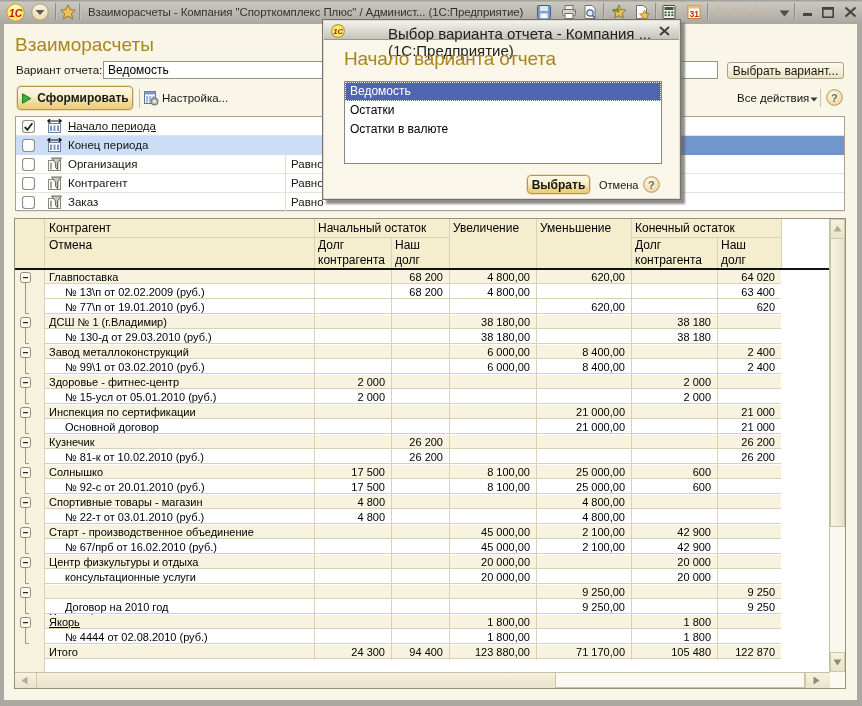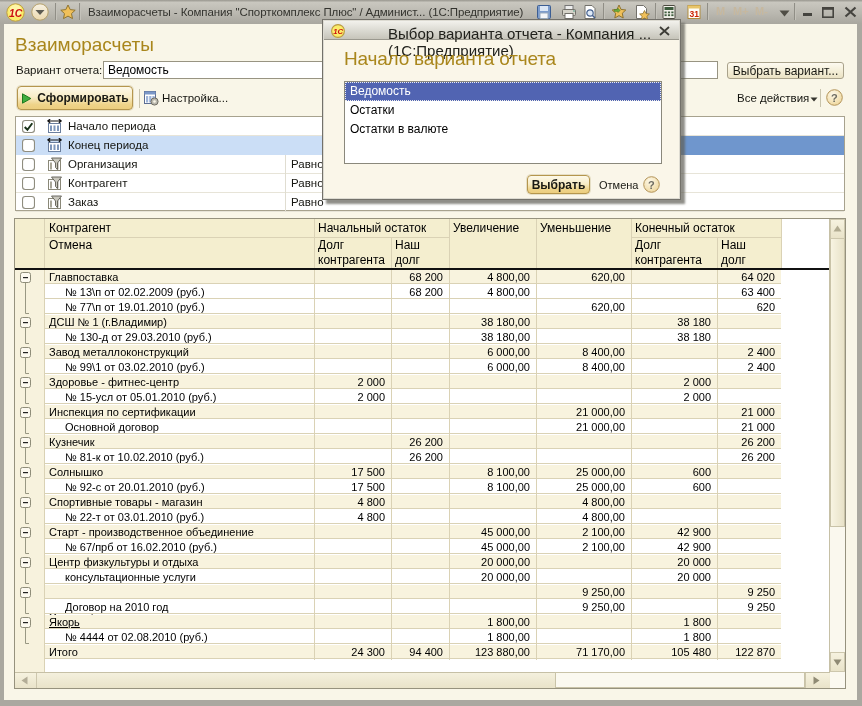"Начало периода" div.lbl { text-decoration: none -> underline }
